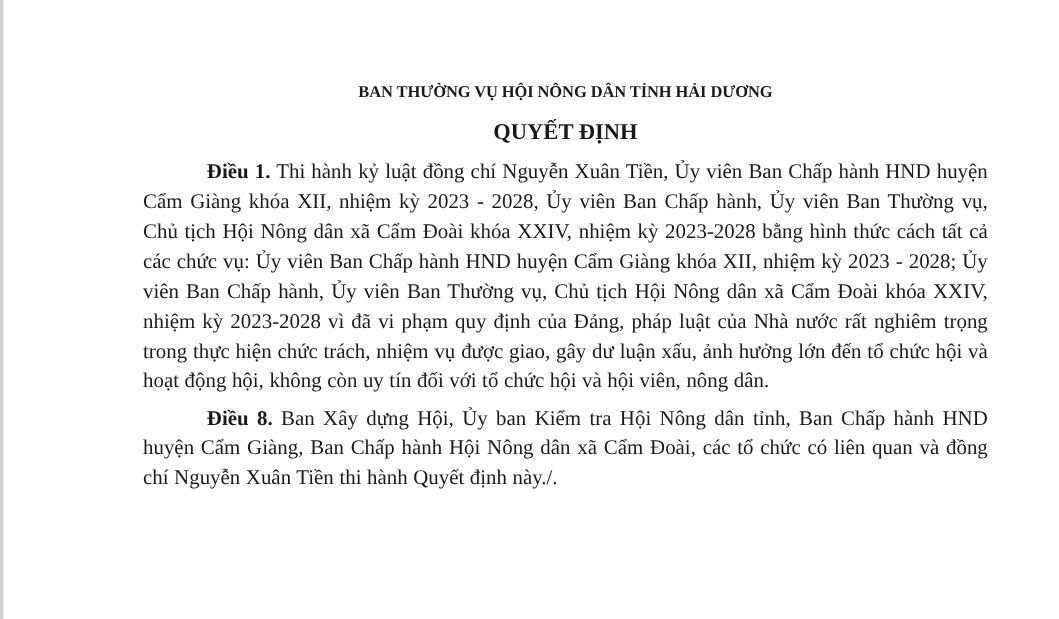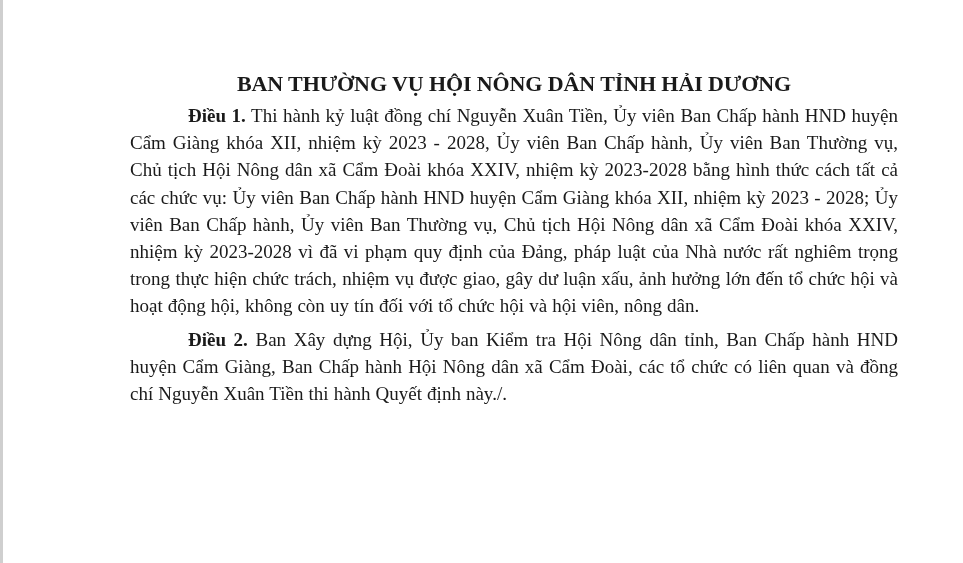"BAN THƯỜNG VỤ HỘI NÔNG" .org-title { font-size: 22px -> 15px }
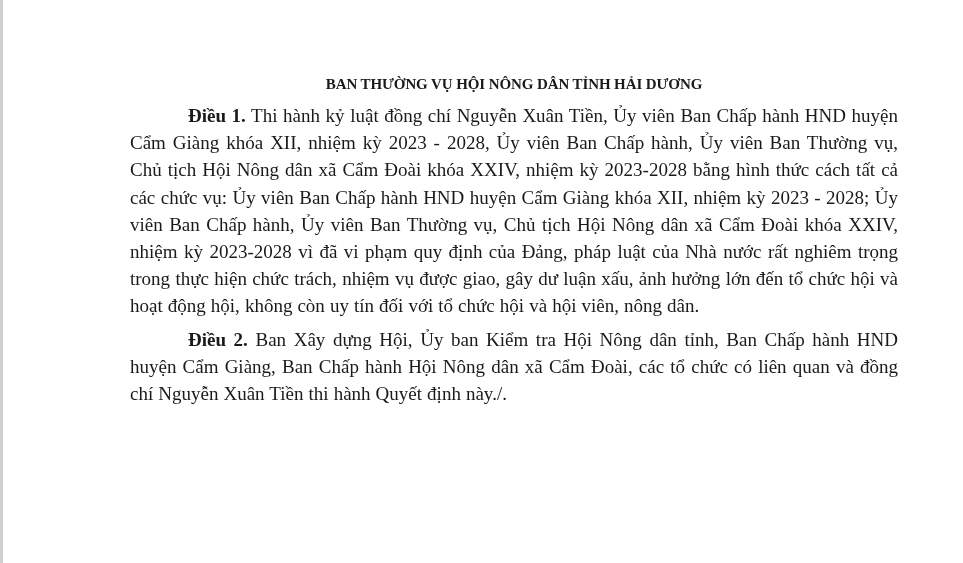"QUYẾT ĐỊNH" h2.doc-title { html: none -> <h2>QUYẾT ĐỊNH</h2> }
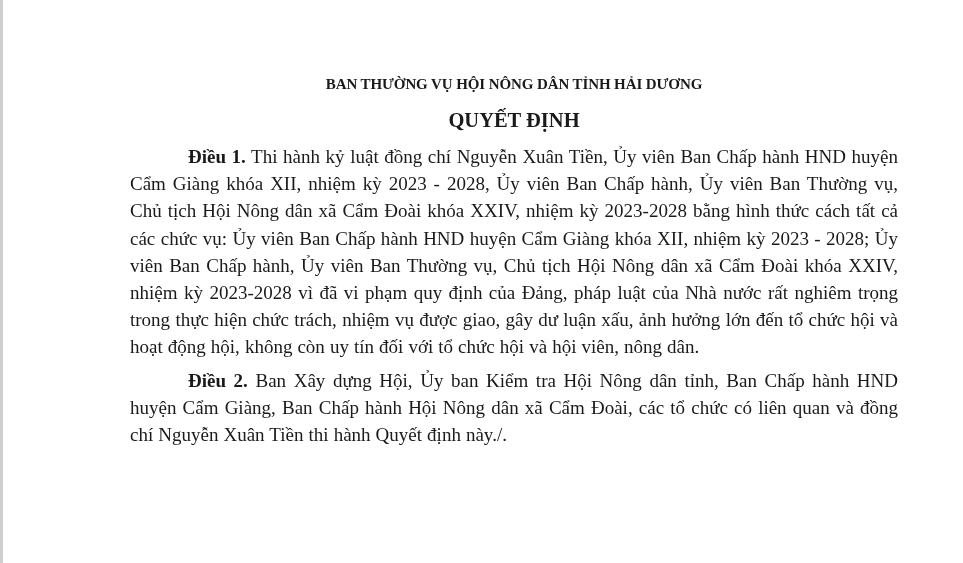"Điều 2." span.article-label { text: 2 -> 8 }
